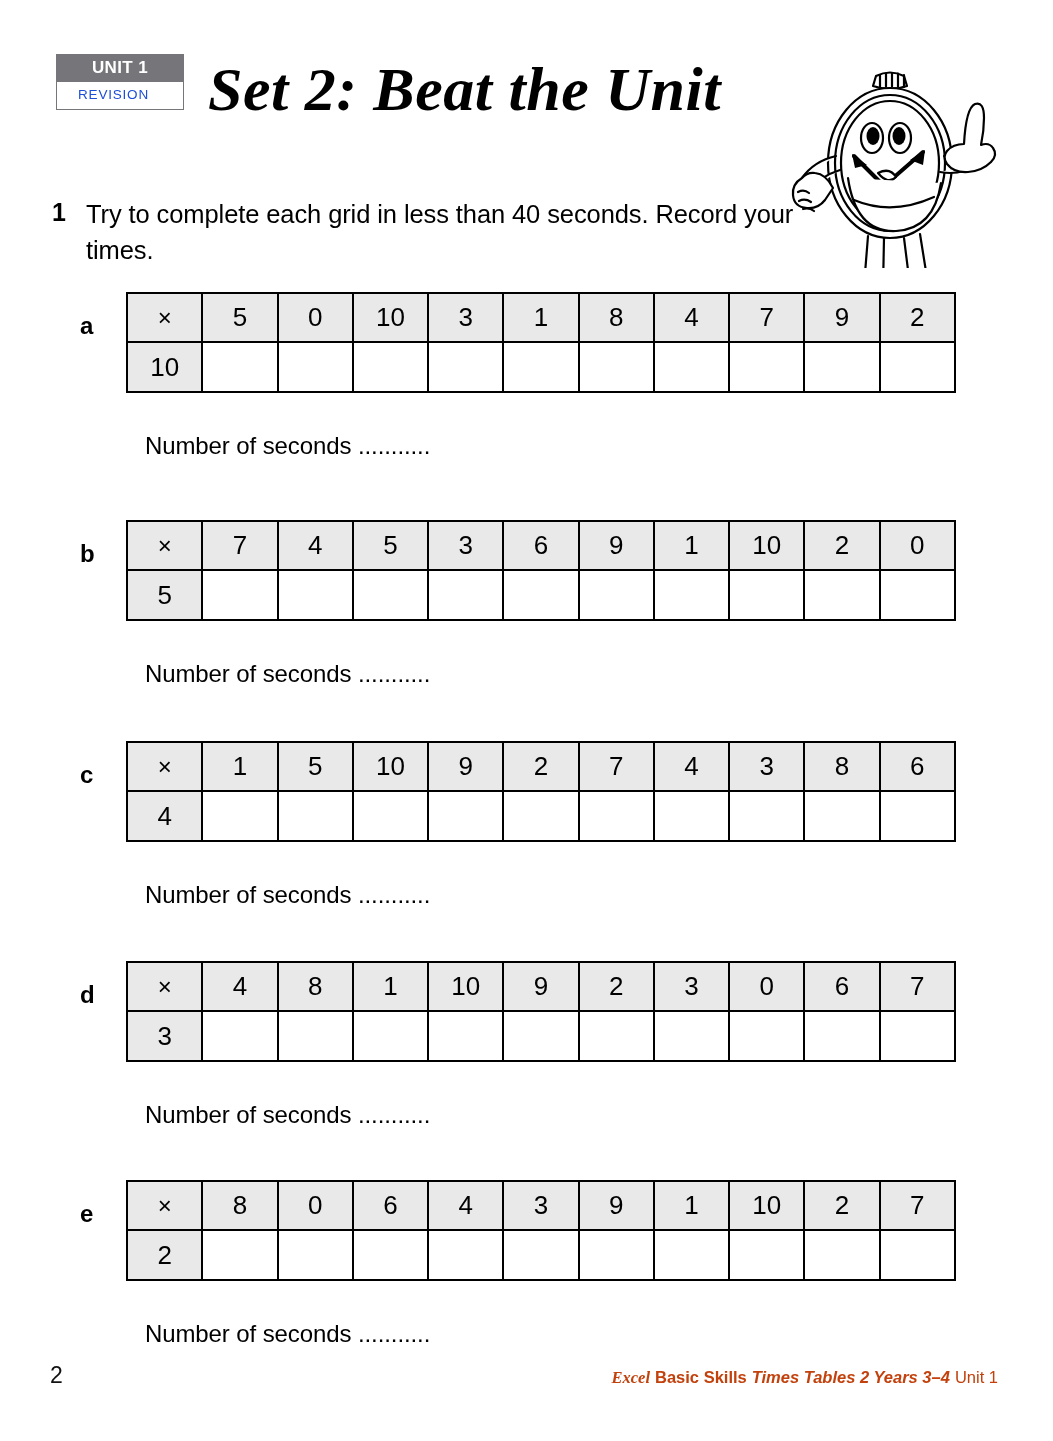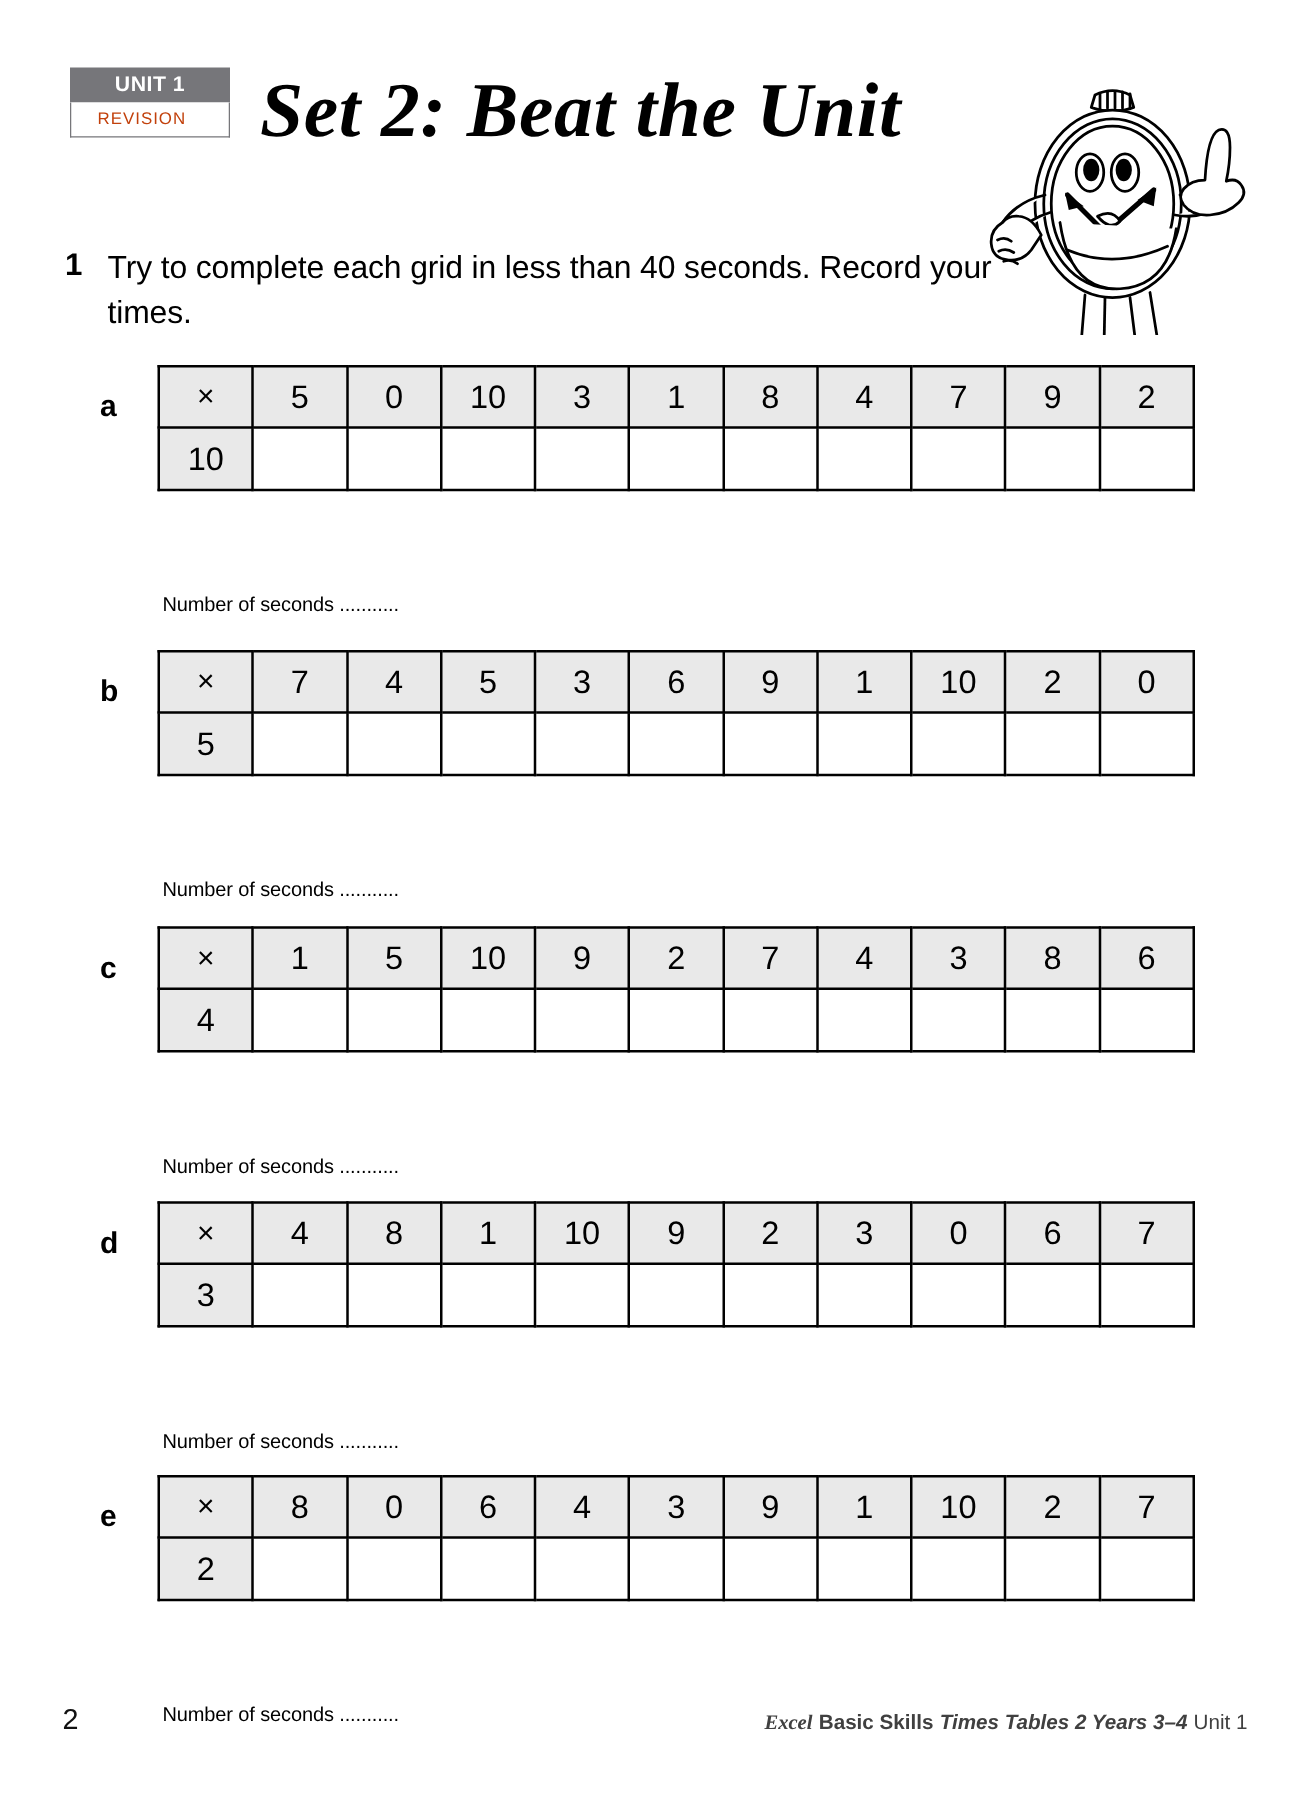"REVISION" .unit-badge .unit-bottom { color: #c2410c -> #1d4ed8 }
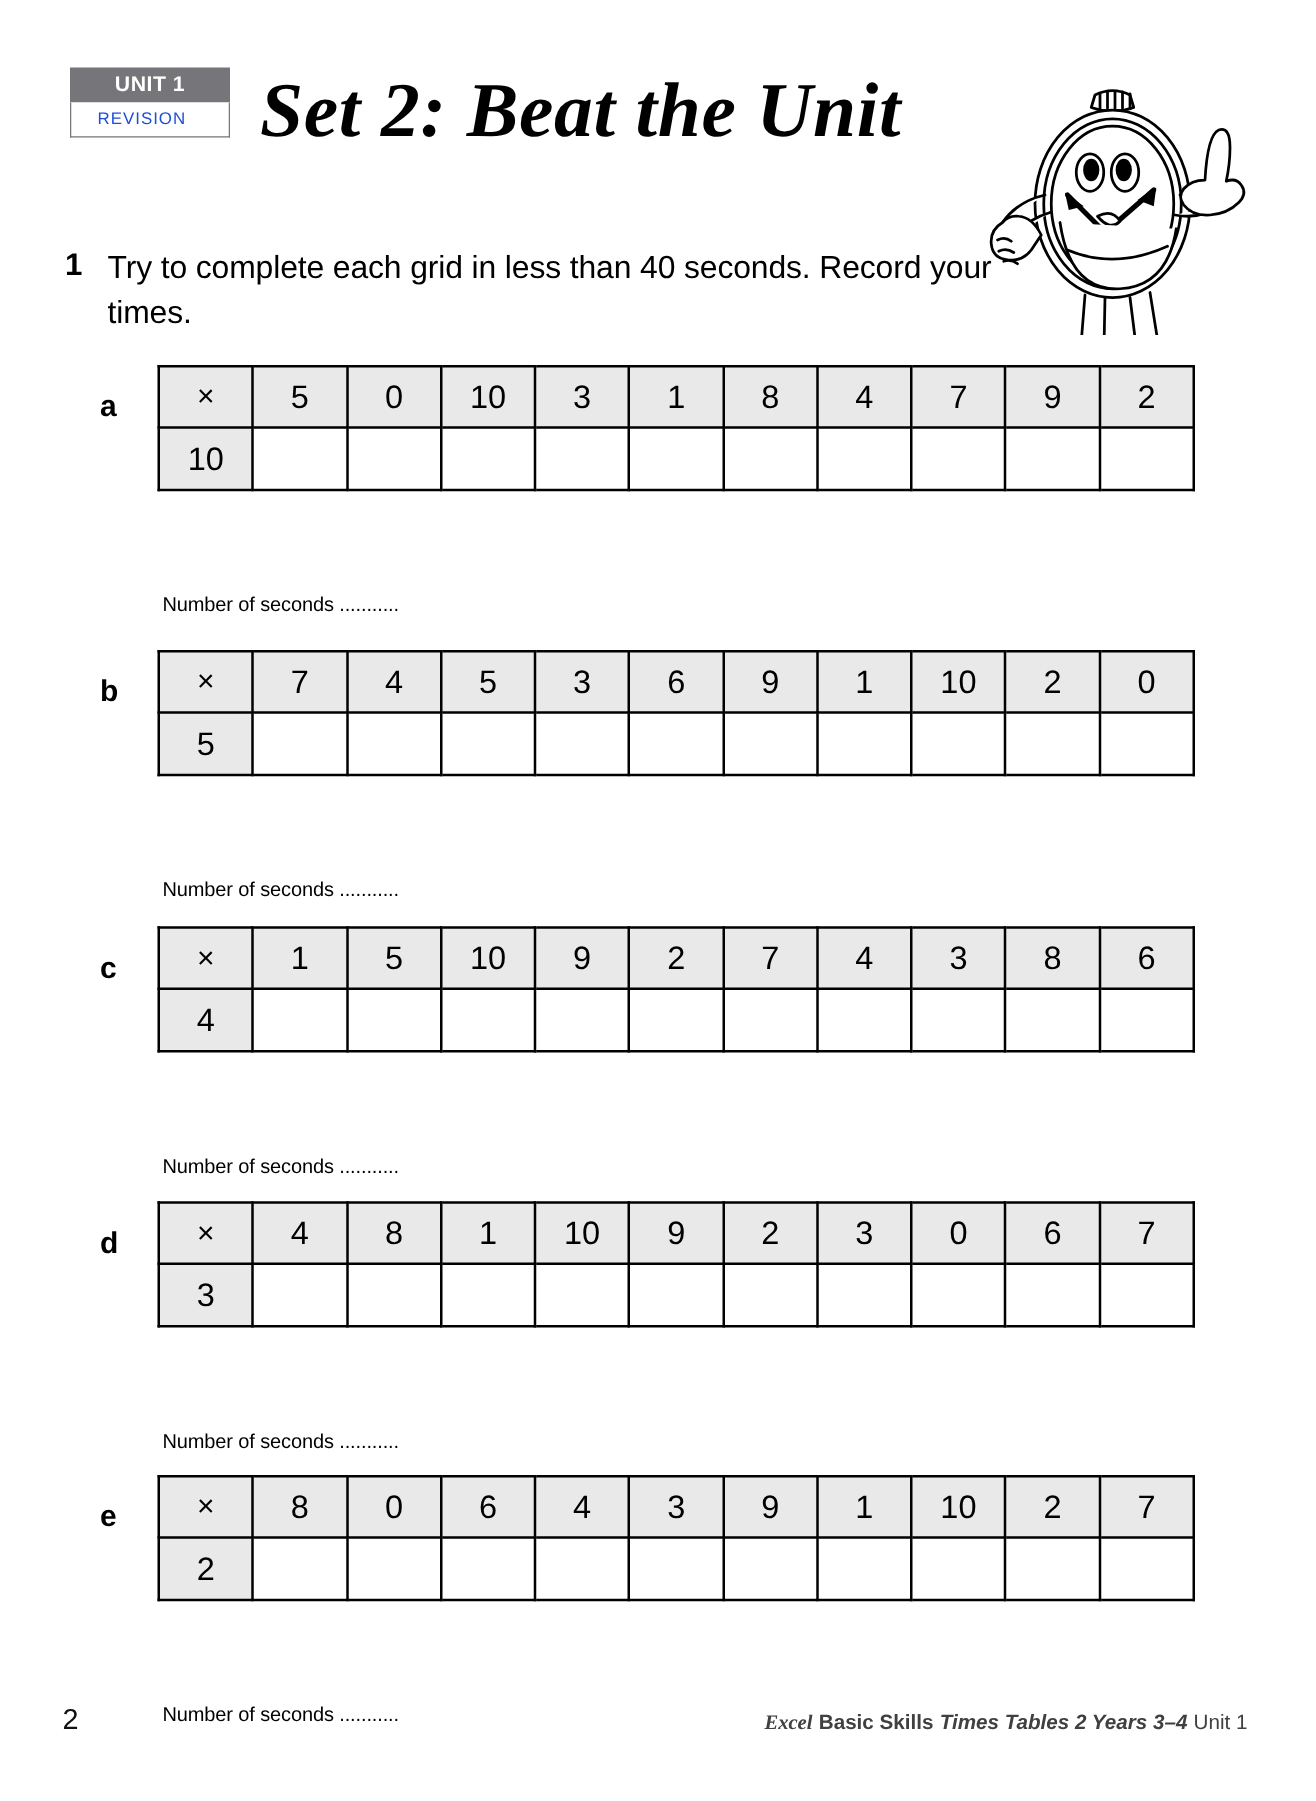"Number of seconds ..........." .seconds-line { font-size: 16px -> 24px; left: 130px -> 145px; margin-top: 44px -> none }
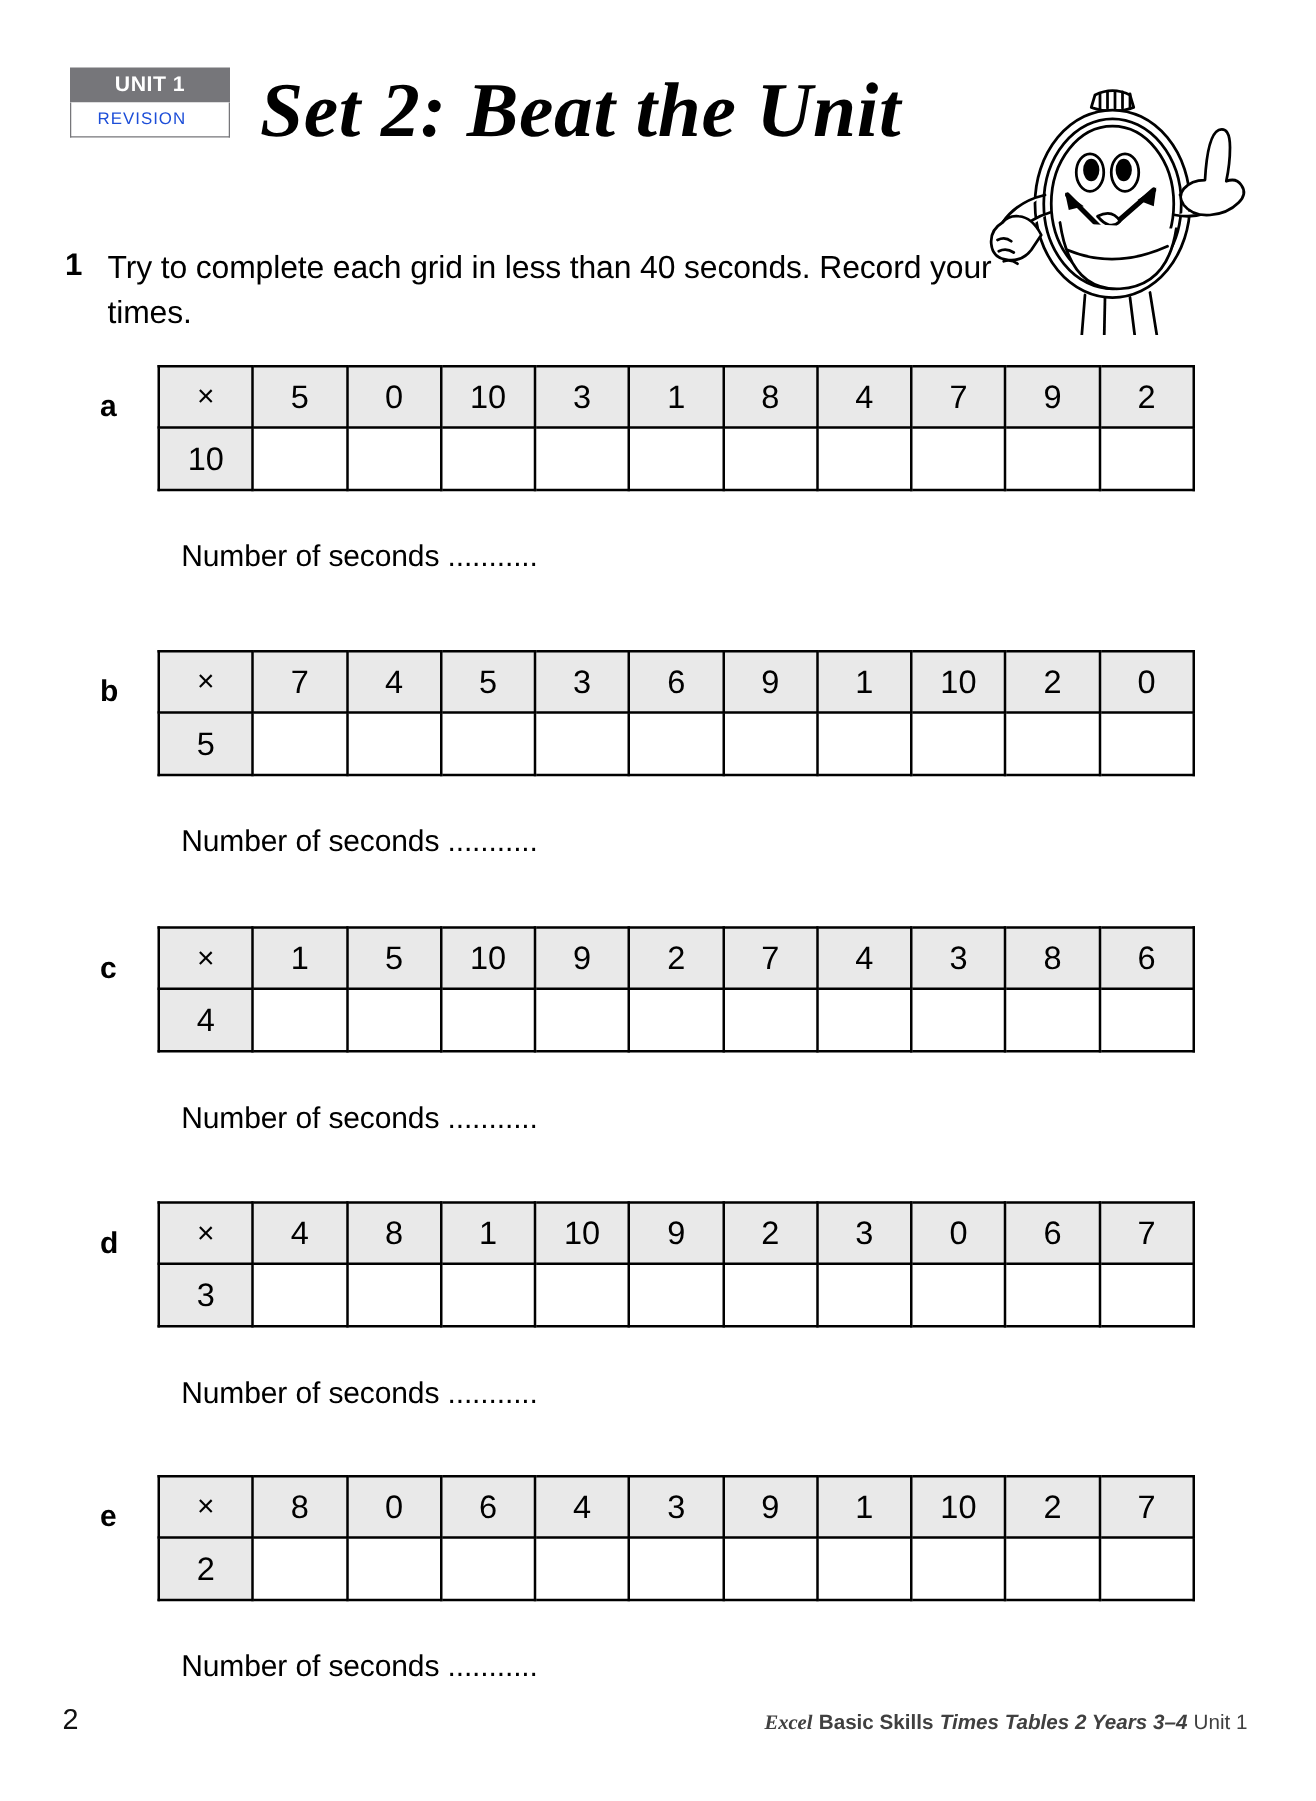"Excel Basic Skills Times Tables" .footer .credit { color: #404040 -> #c2410c }
